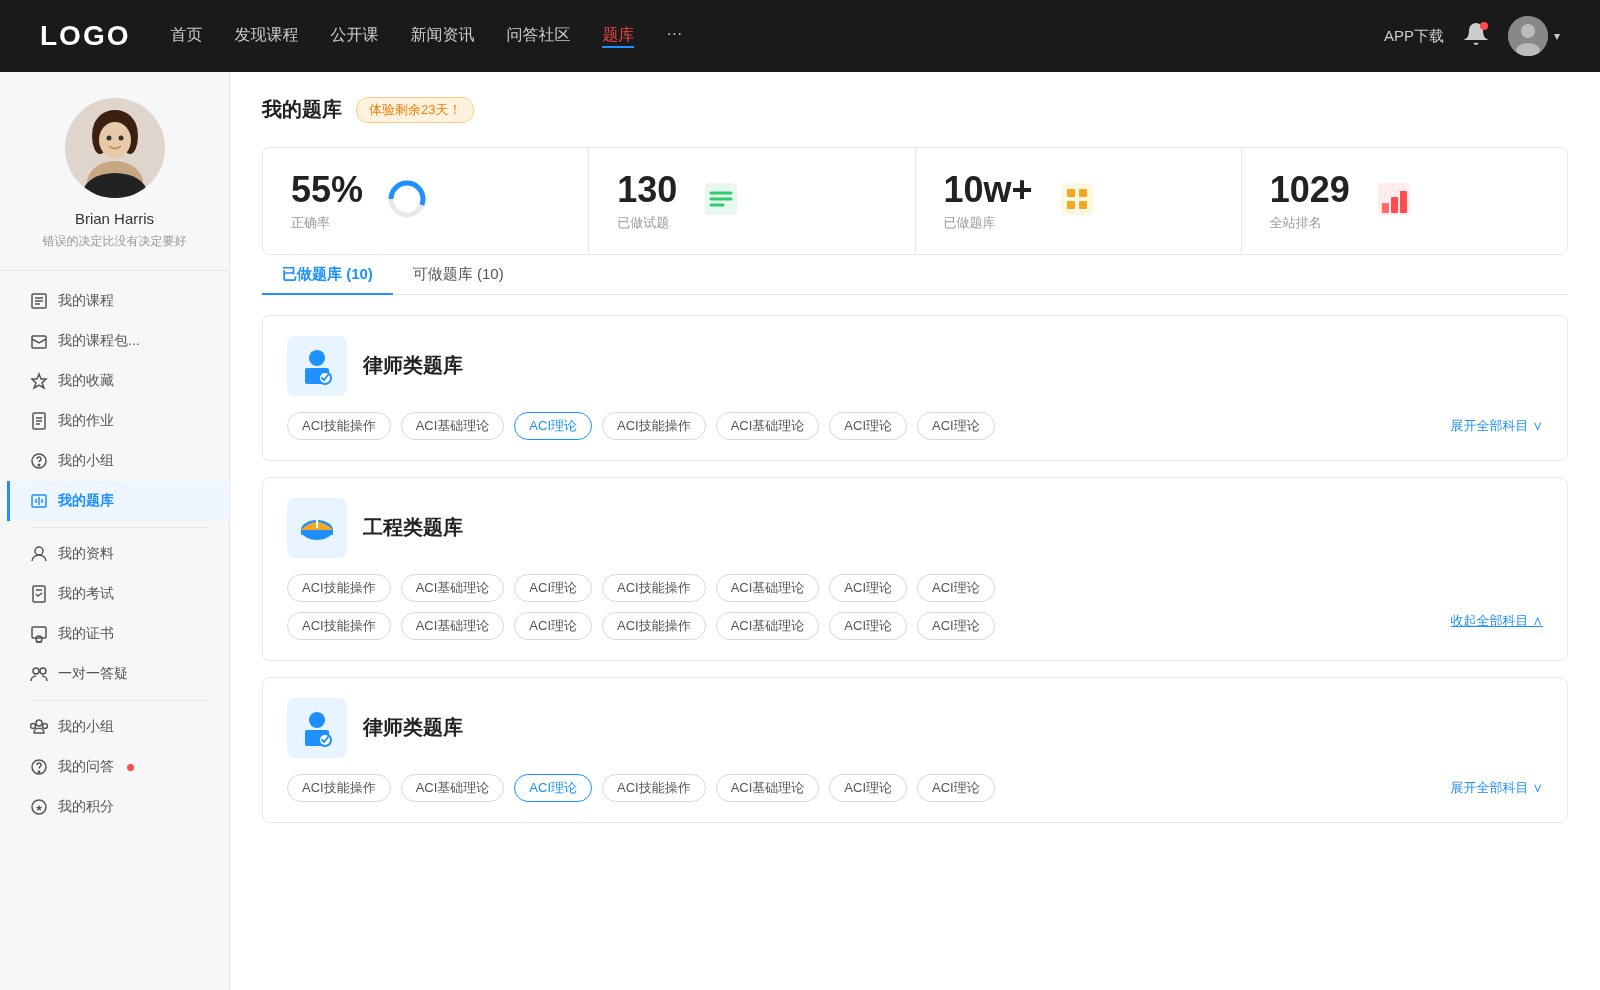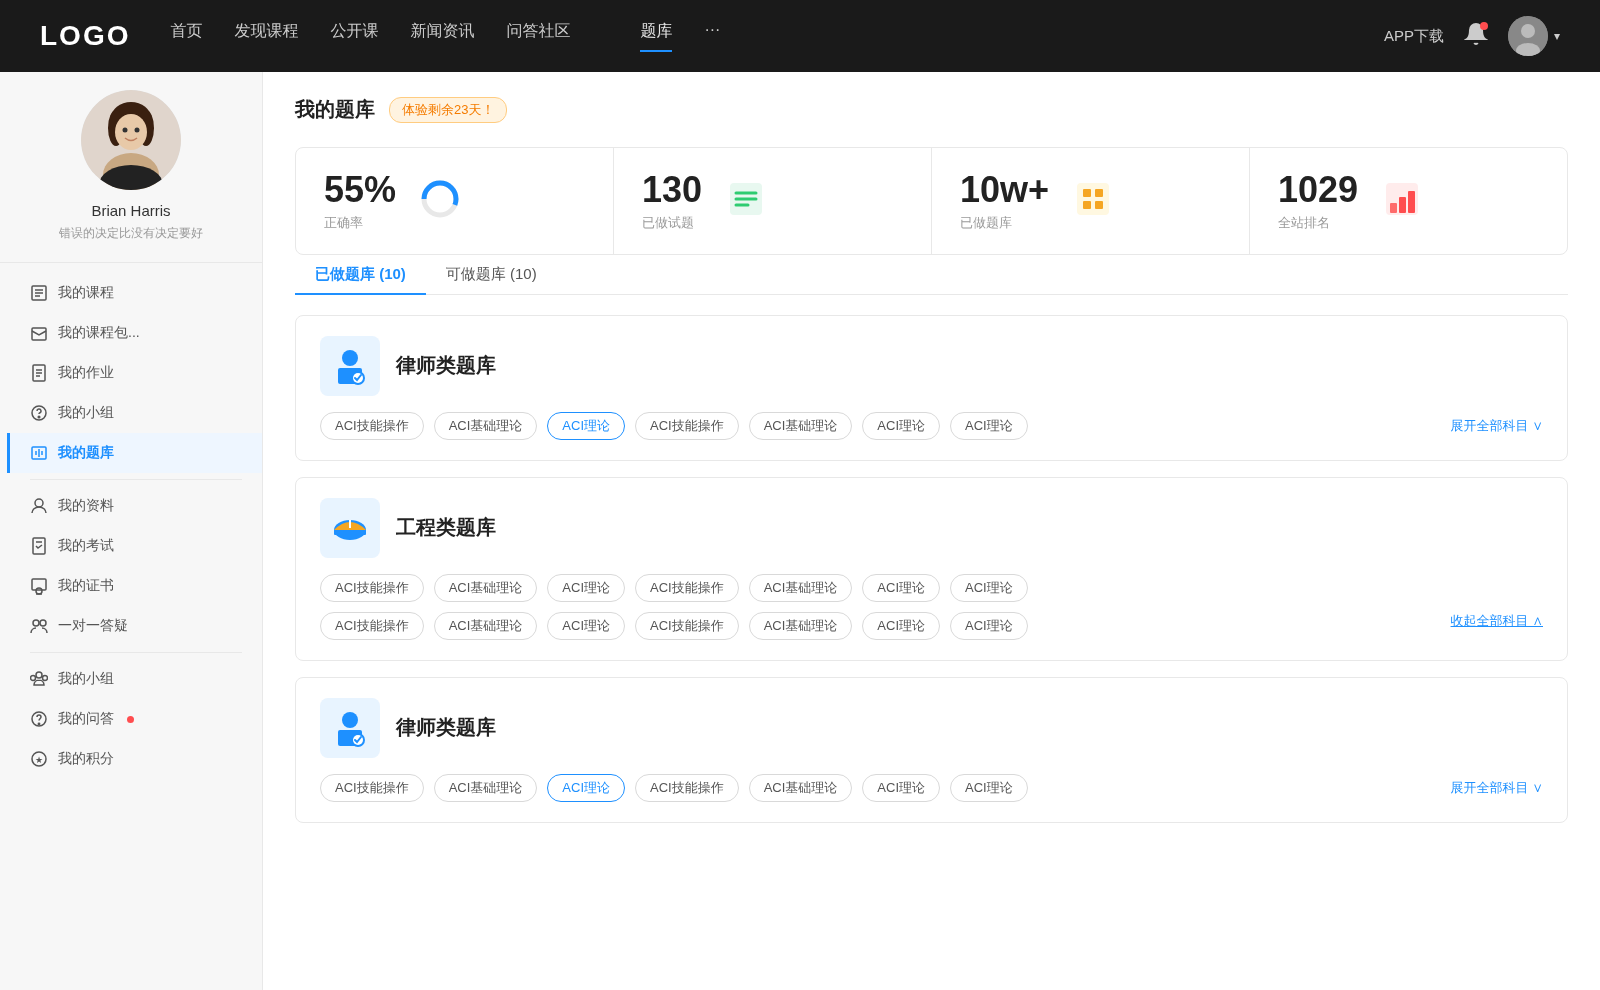"题库" .nav-item.active { color: #e5e5e5 -> #ef4444; margin-left: 38px -> none; padding-bottom: 8px -> 0 }
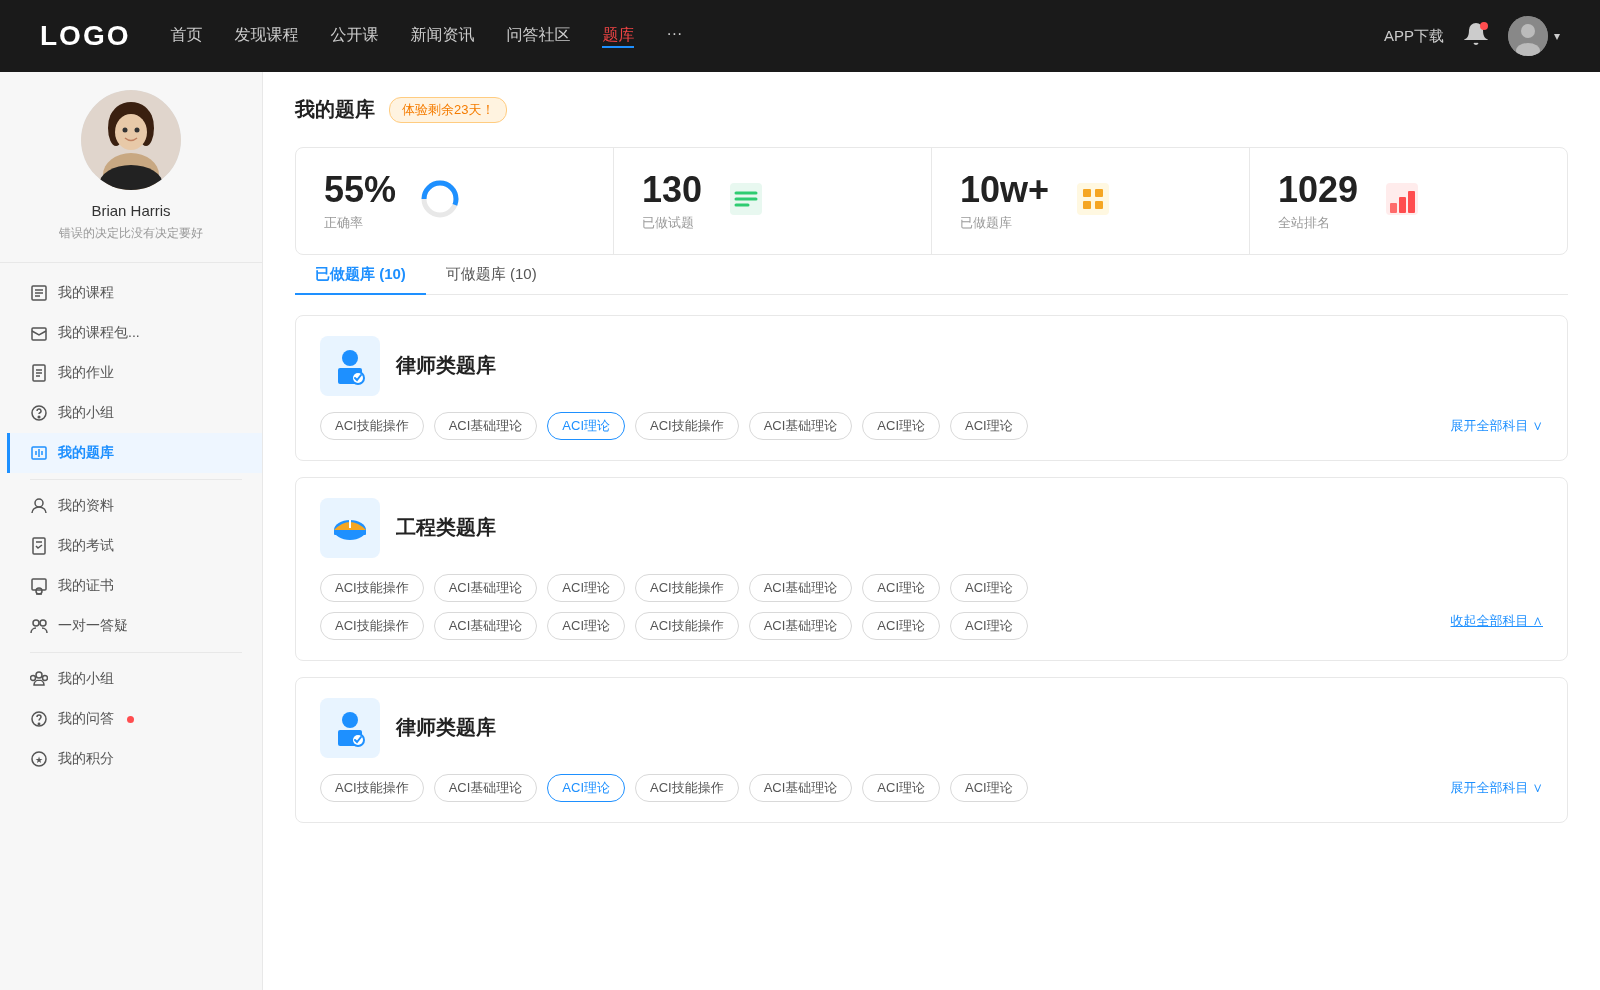"Brian Harris" .sidebar { padding: 8px 0 -> 16px 0; width: 263px -> 230px }
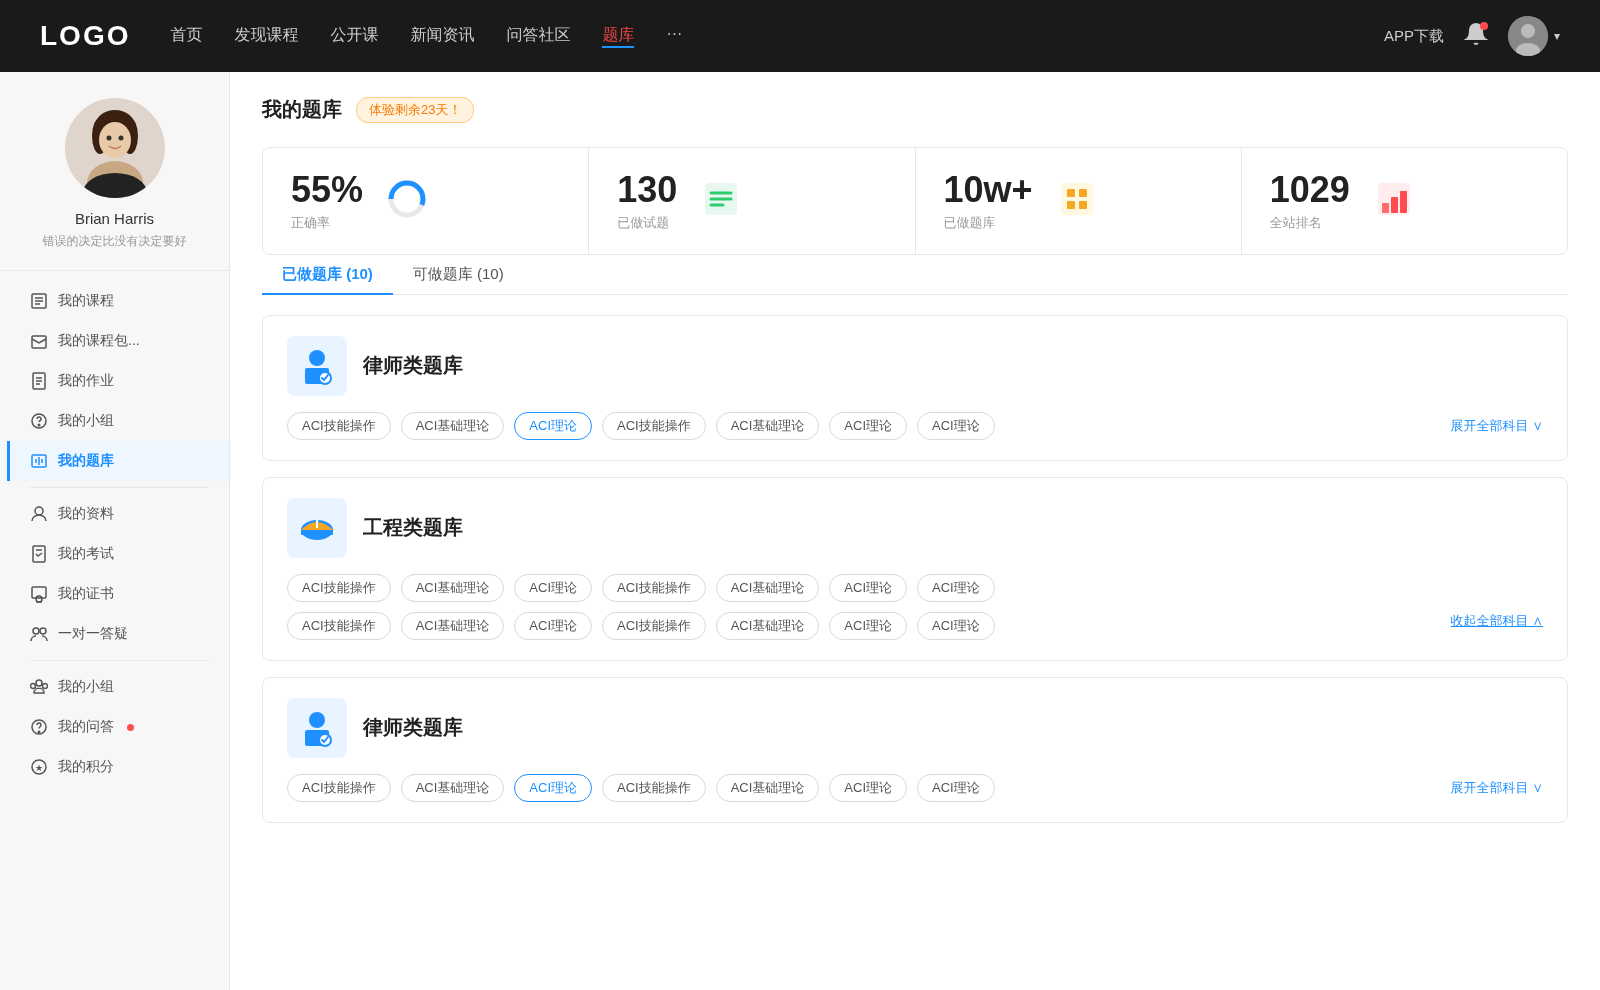"我的收藏" li { html: none -> <li> <span> <svg> <polygon></polygon> </svg> </span> <span>我的收藏</span> </li> }
